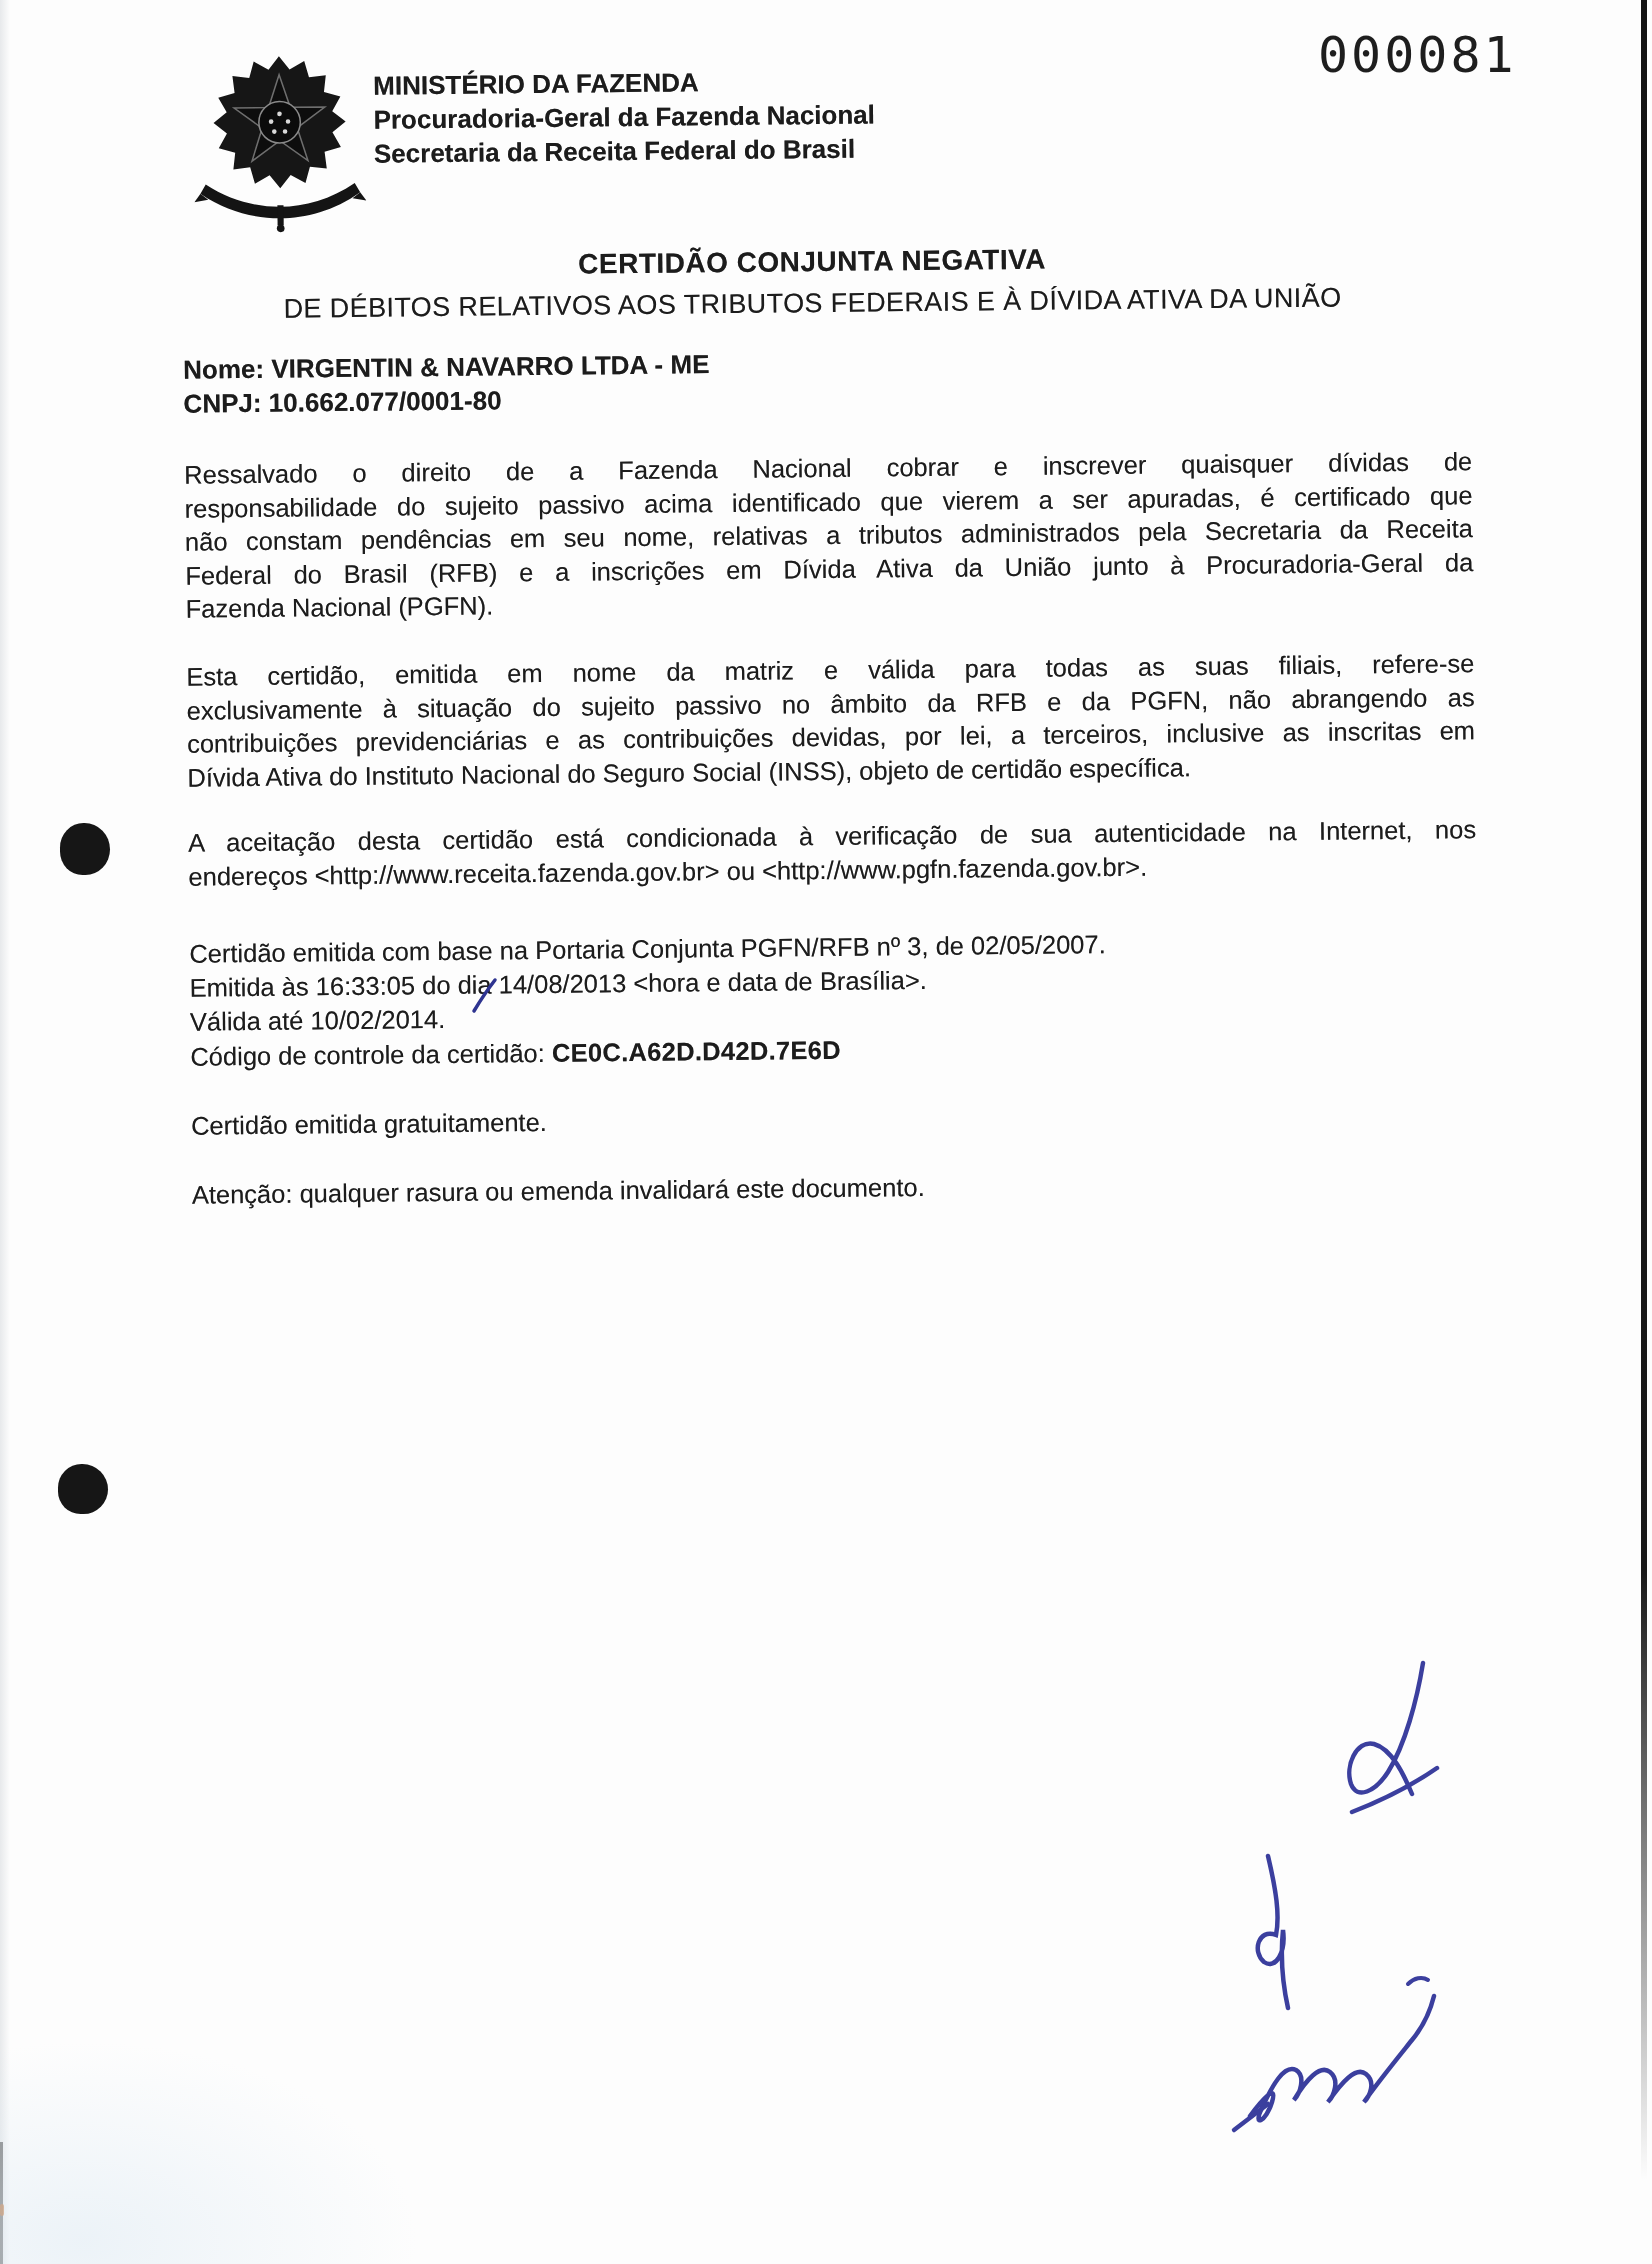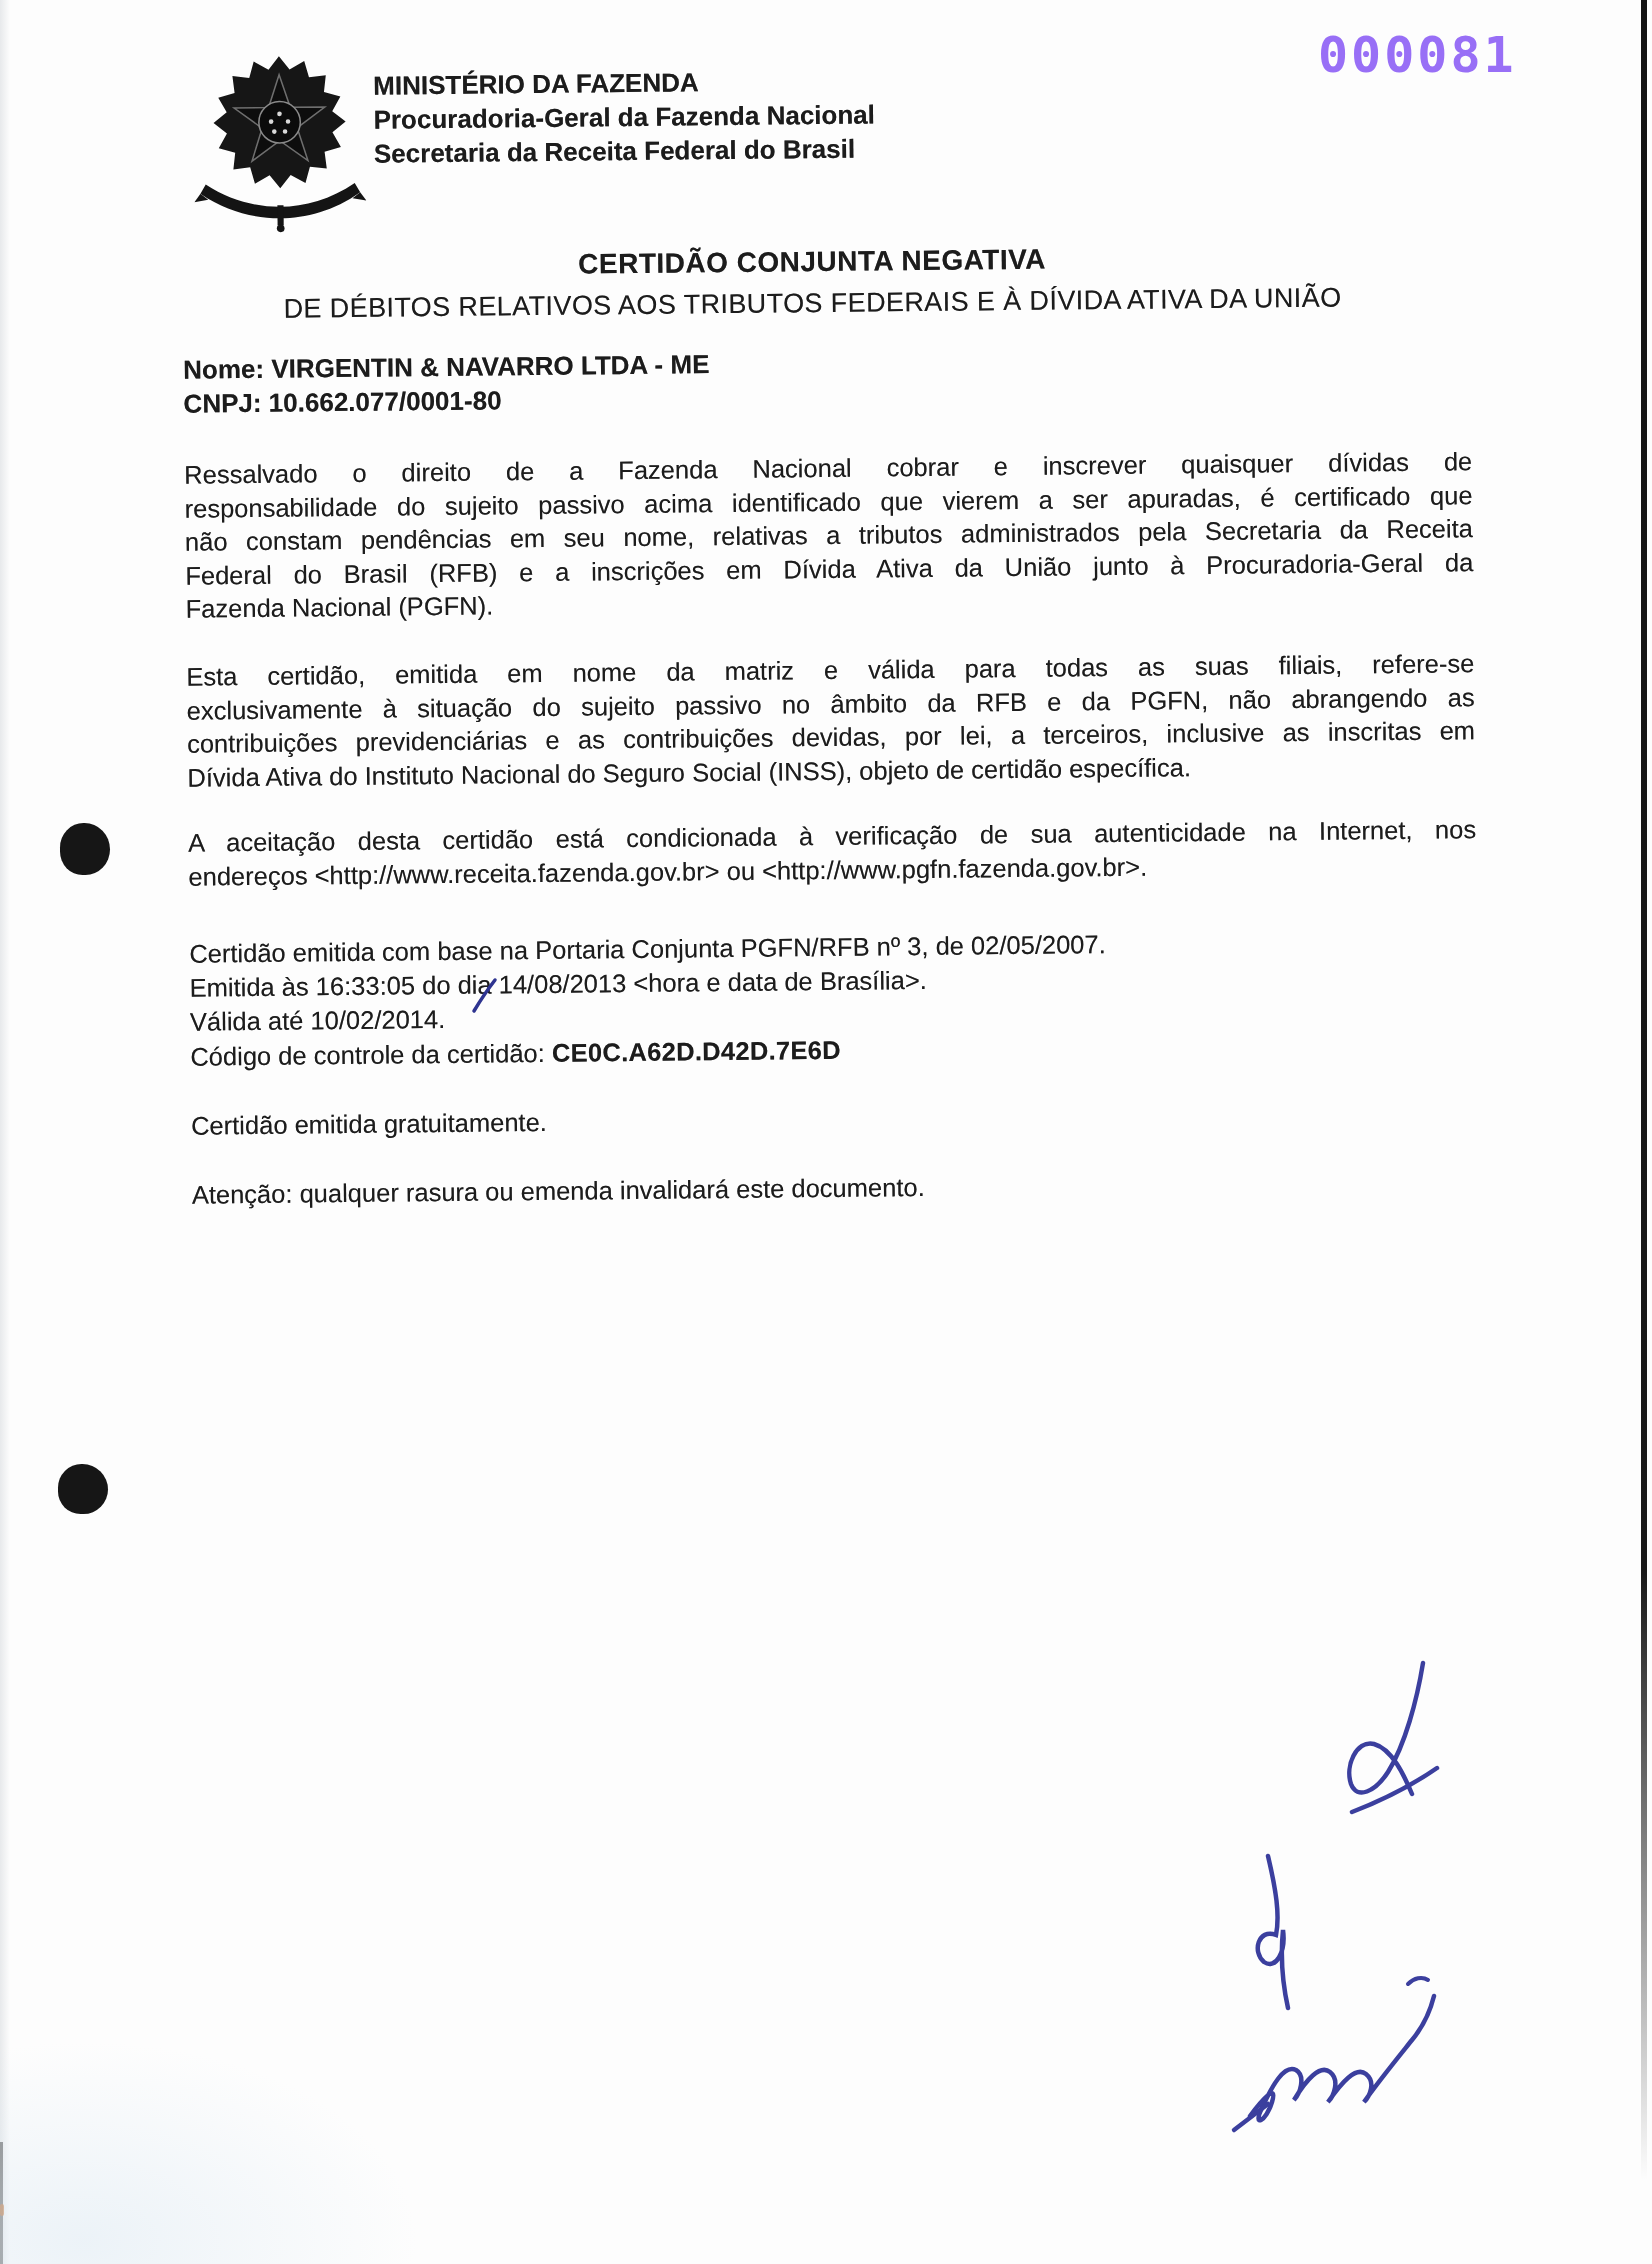"000081" .stamp-number { color: #8b5cf6 -> #000000; font-weight: bold -> none }
